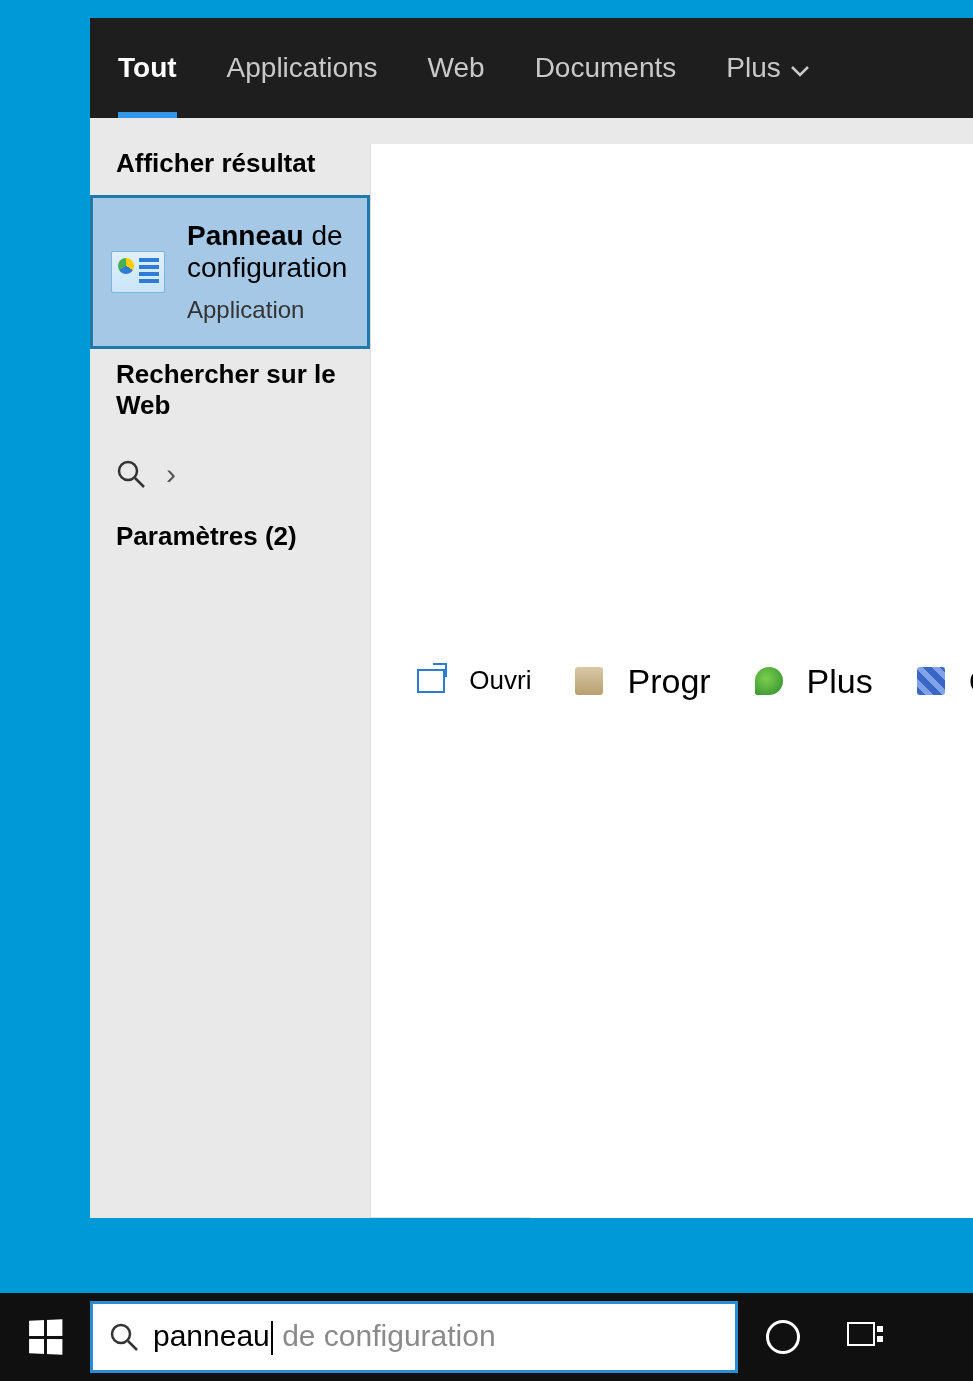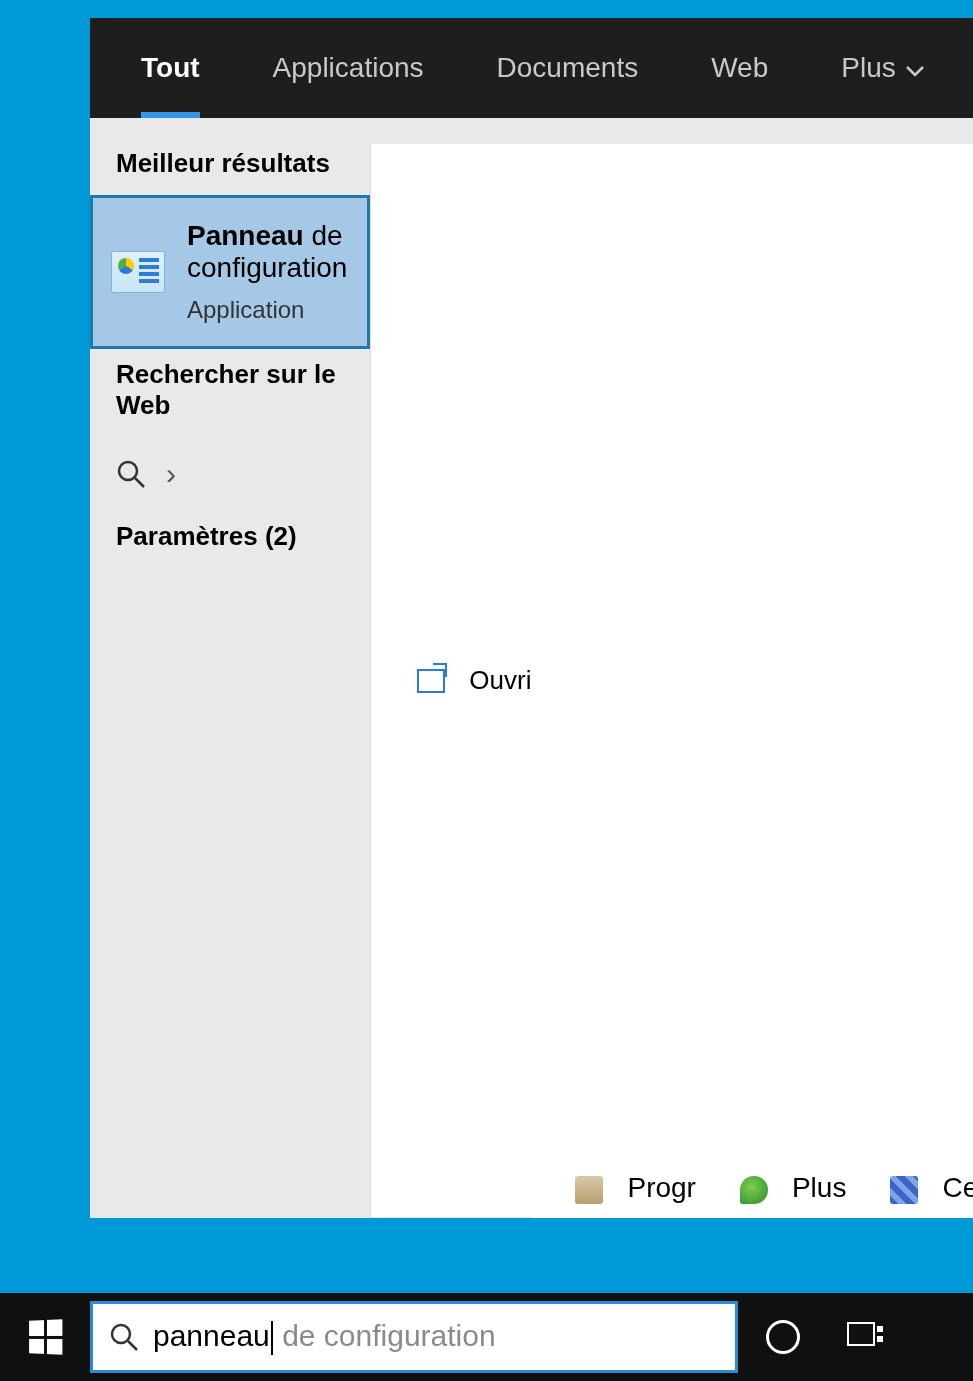"Tout" .tab { margin-left: 23px -> none }
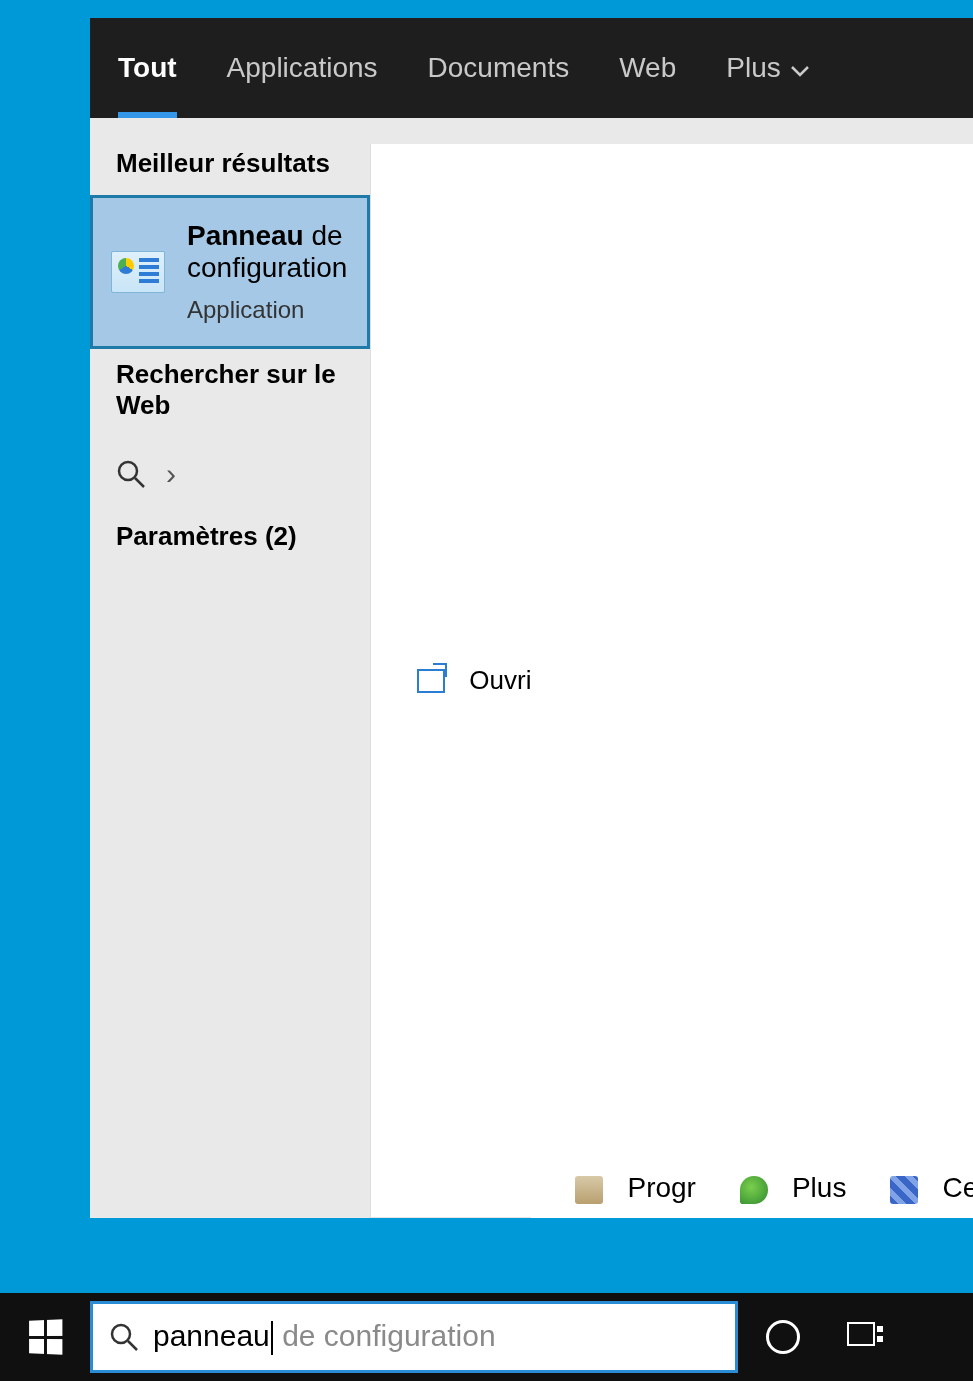"Documents" div.tab { order: before "Web" -> after "Web" }
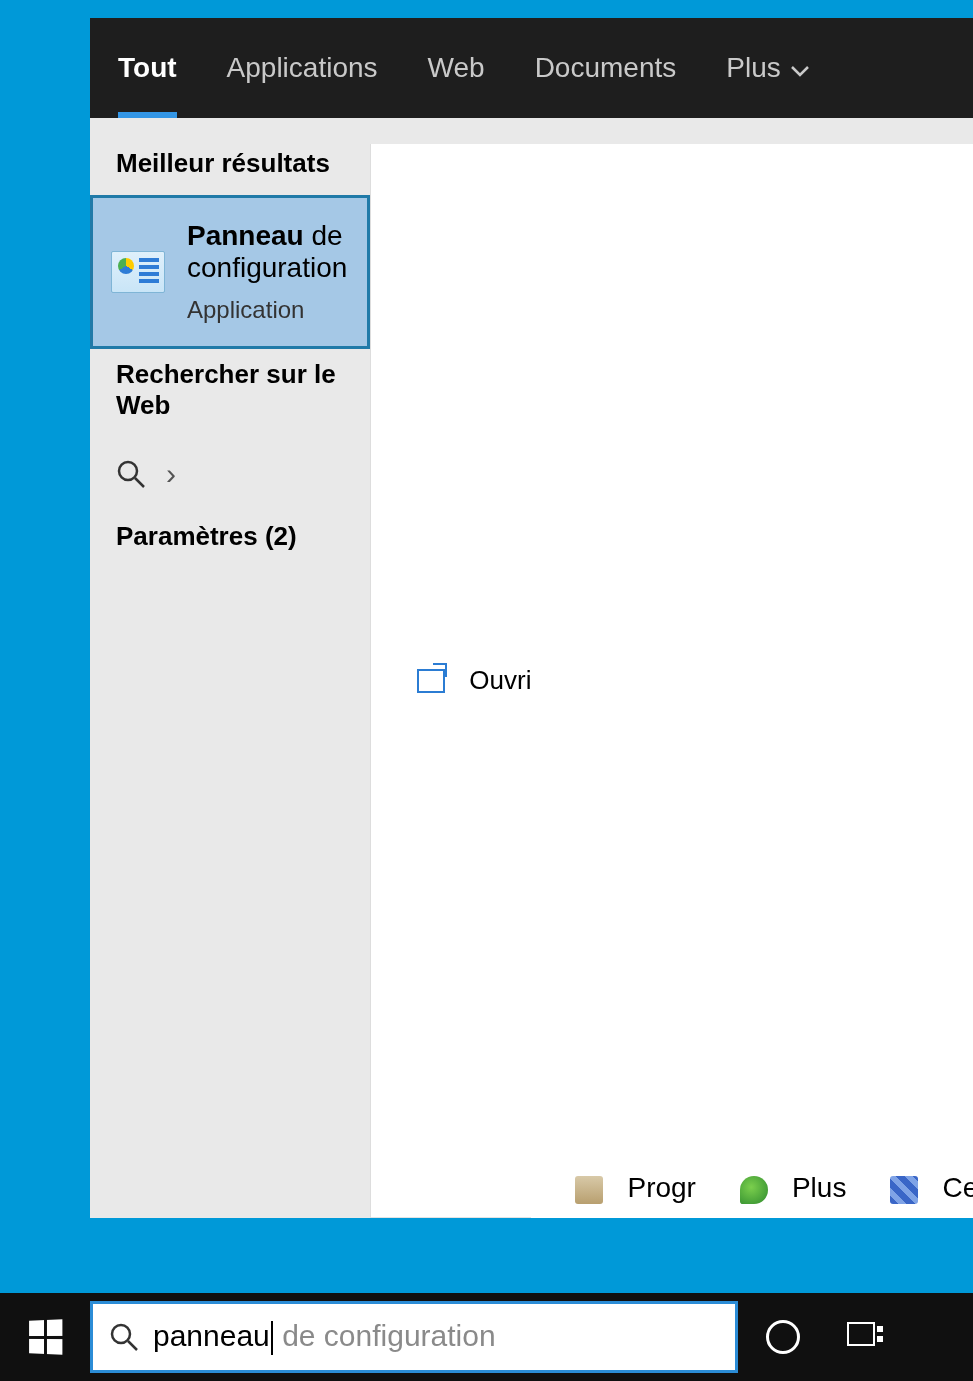"Meilleur résultats" div.section-heading { text: Meilleur résultats -> Afficher résultat }
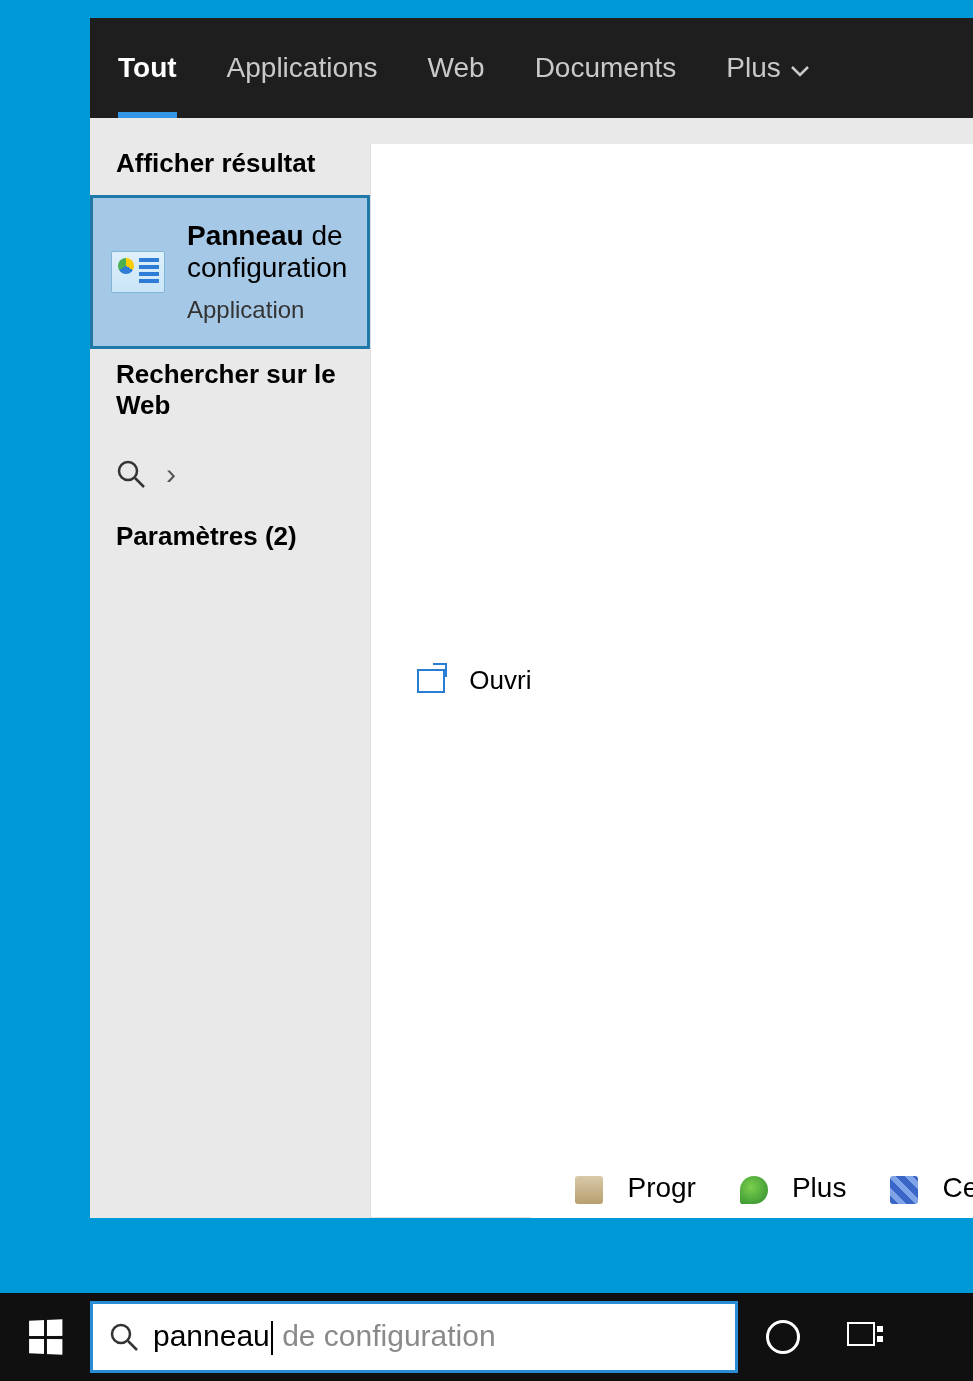"Progr" .recent-item { align-items: flex-end -> center; font-size: 28px -> 34px }
